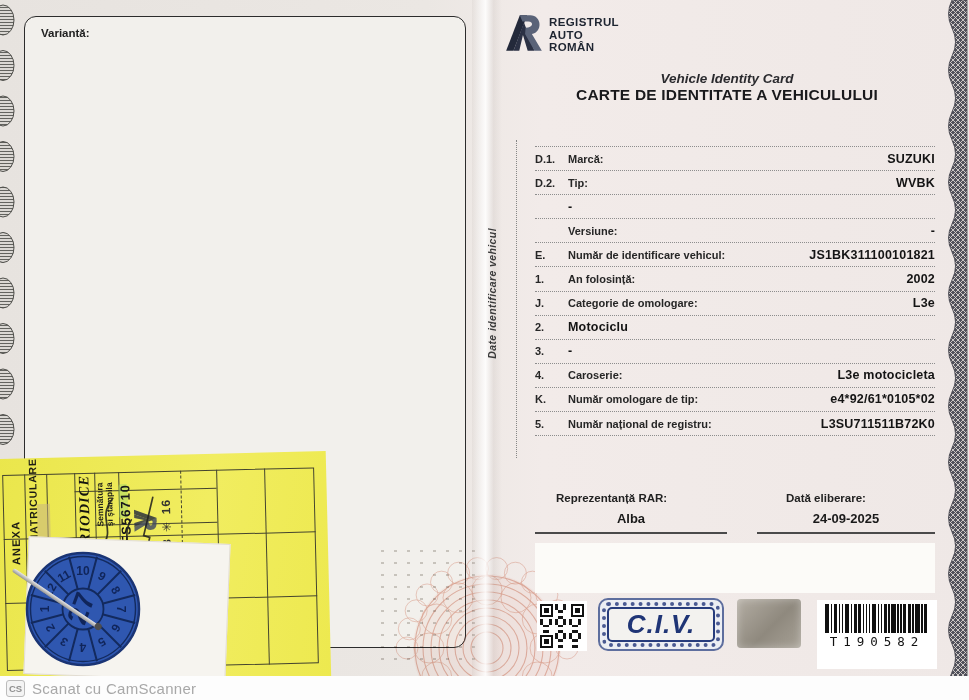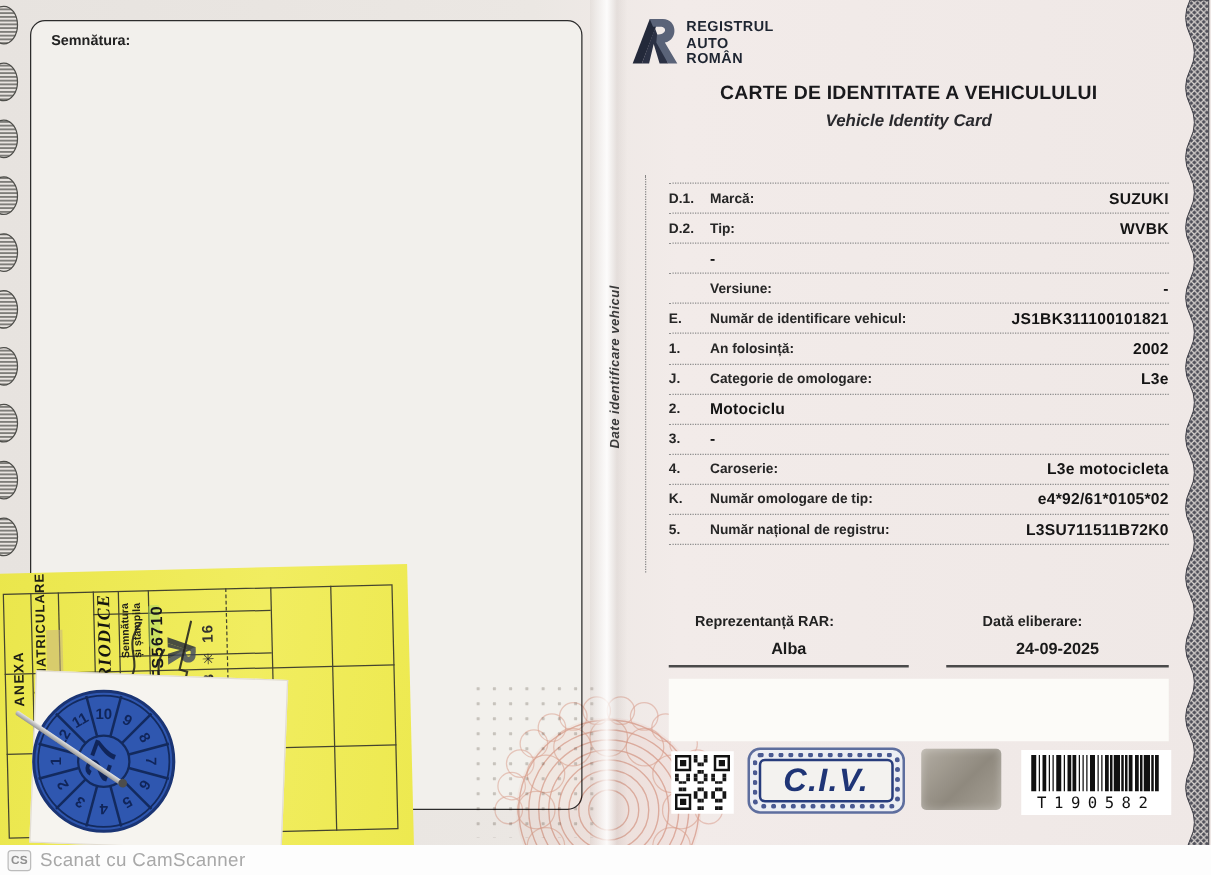"Semnătura:" div { text: Semnătura -> Variantă }
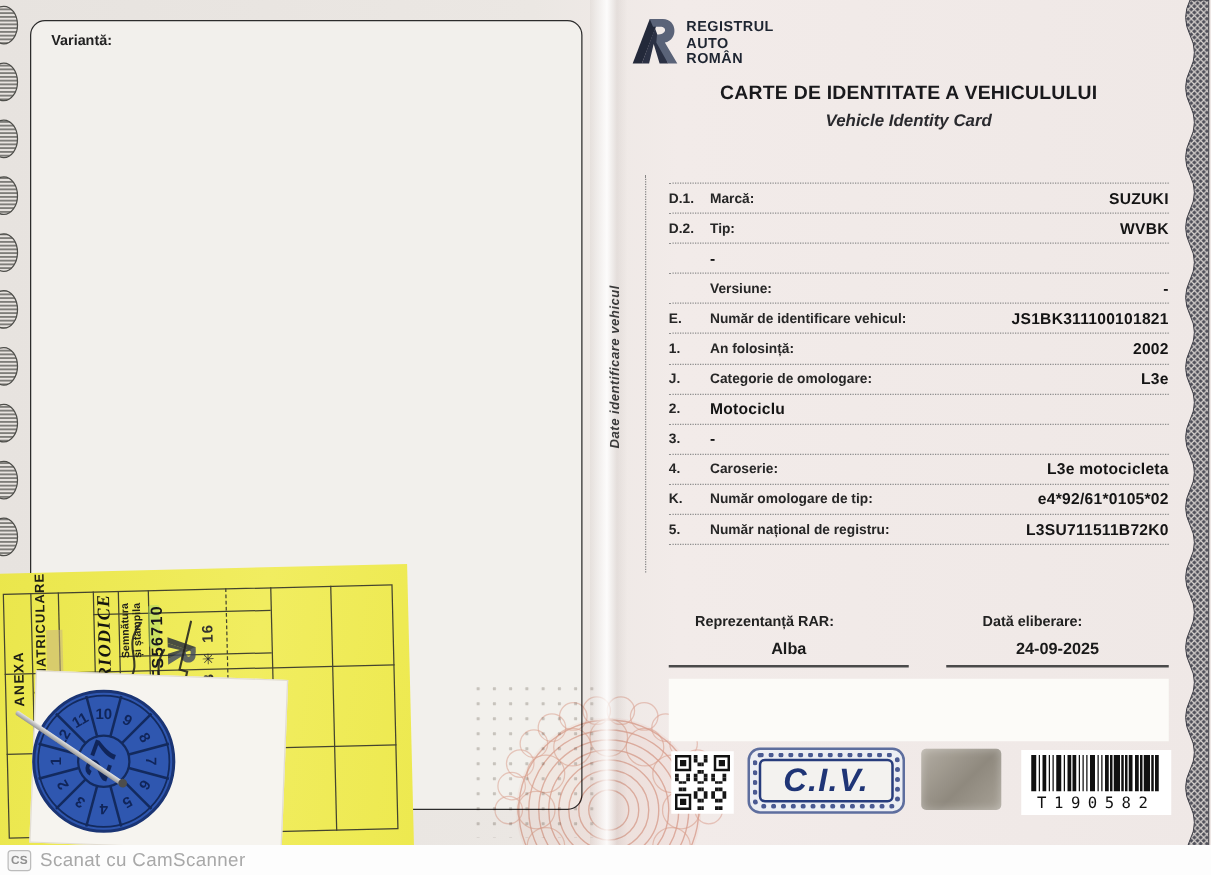"CARTE DE IDENTITATE A VEHICULULUI" div { order: before "Vehicle Identity Card" -> after "Vehicle Identity Card" }
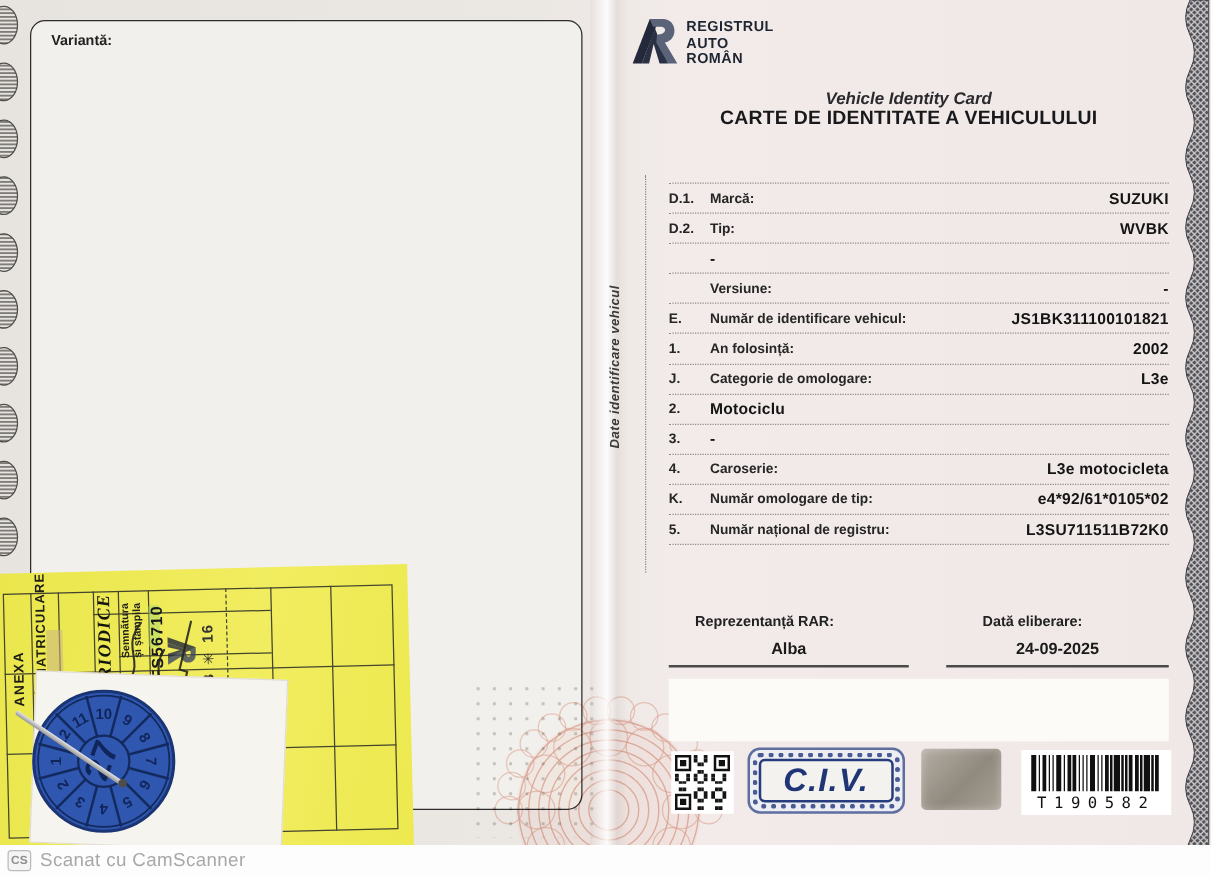"T190582" #barcode-box { height: 52px -> 69px }
